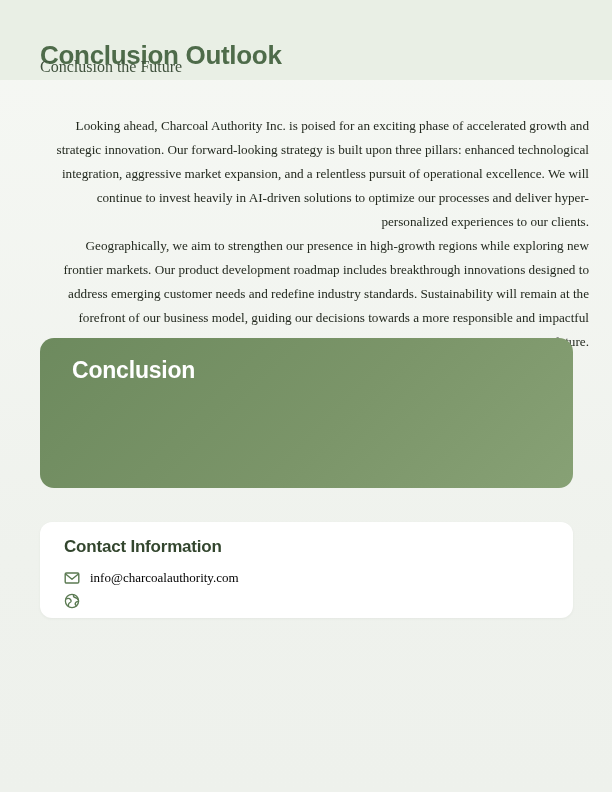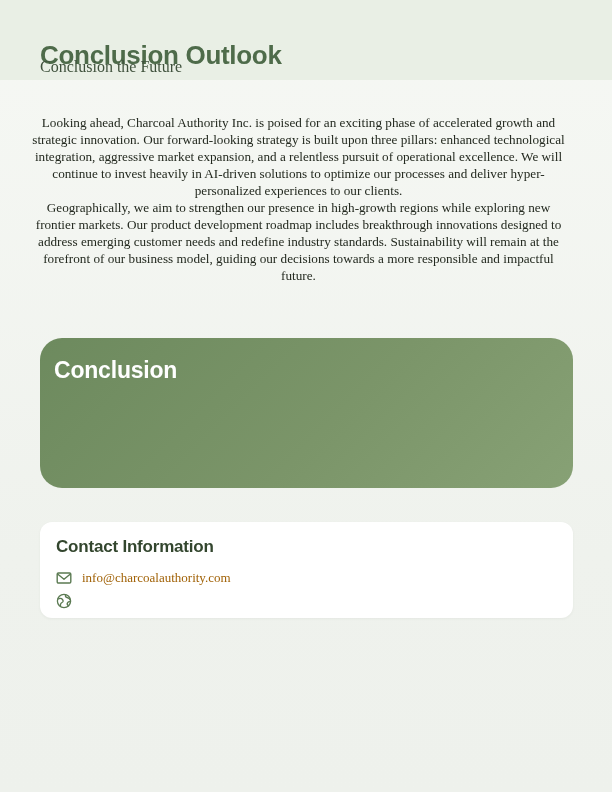"Looking ahead, Charcoal Authority Inc." .body-text { left: 32px -> 56px; line-height: 17px -> 24px; text-align: center -> right }
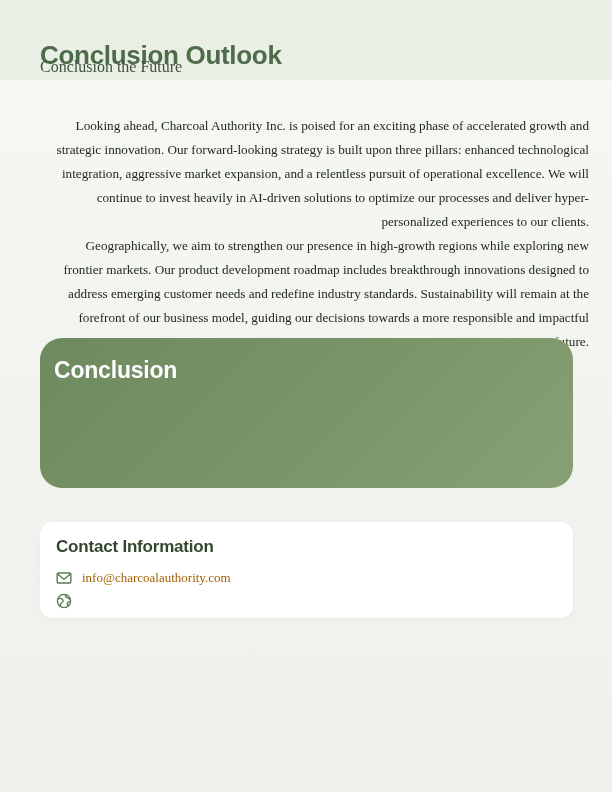"Conclusion" .conclusion-box { border-radius: 22px -> 14px; padding: 19px 14px -> 19px 32px }
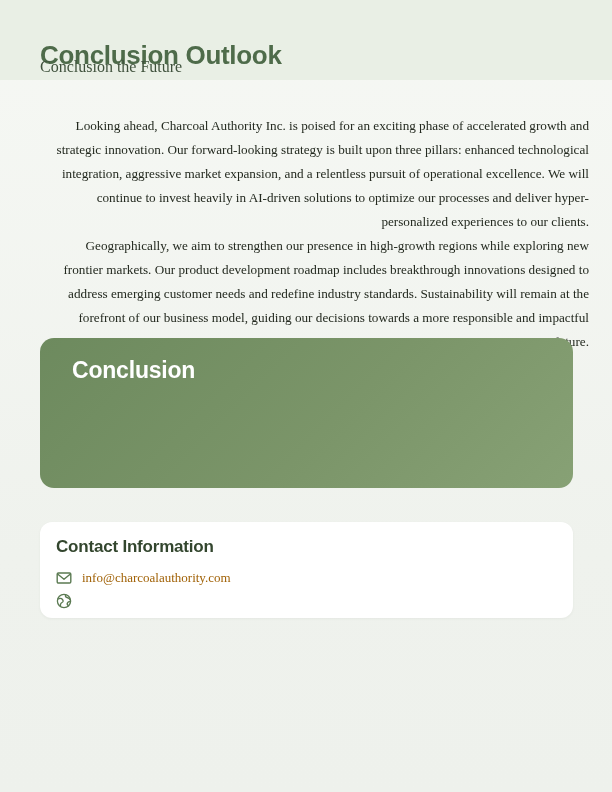"Contact Information" .contact-card { padding: 15px 16px -> 15px 24px }
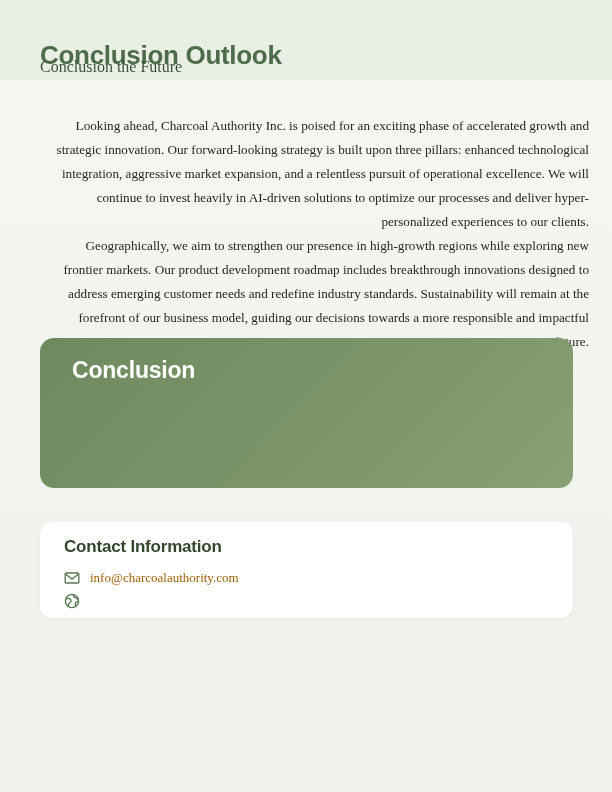"info@charcoalauthority.com" .contact-row { color: #a16207 -> #000000 }
